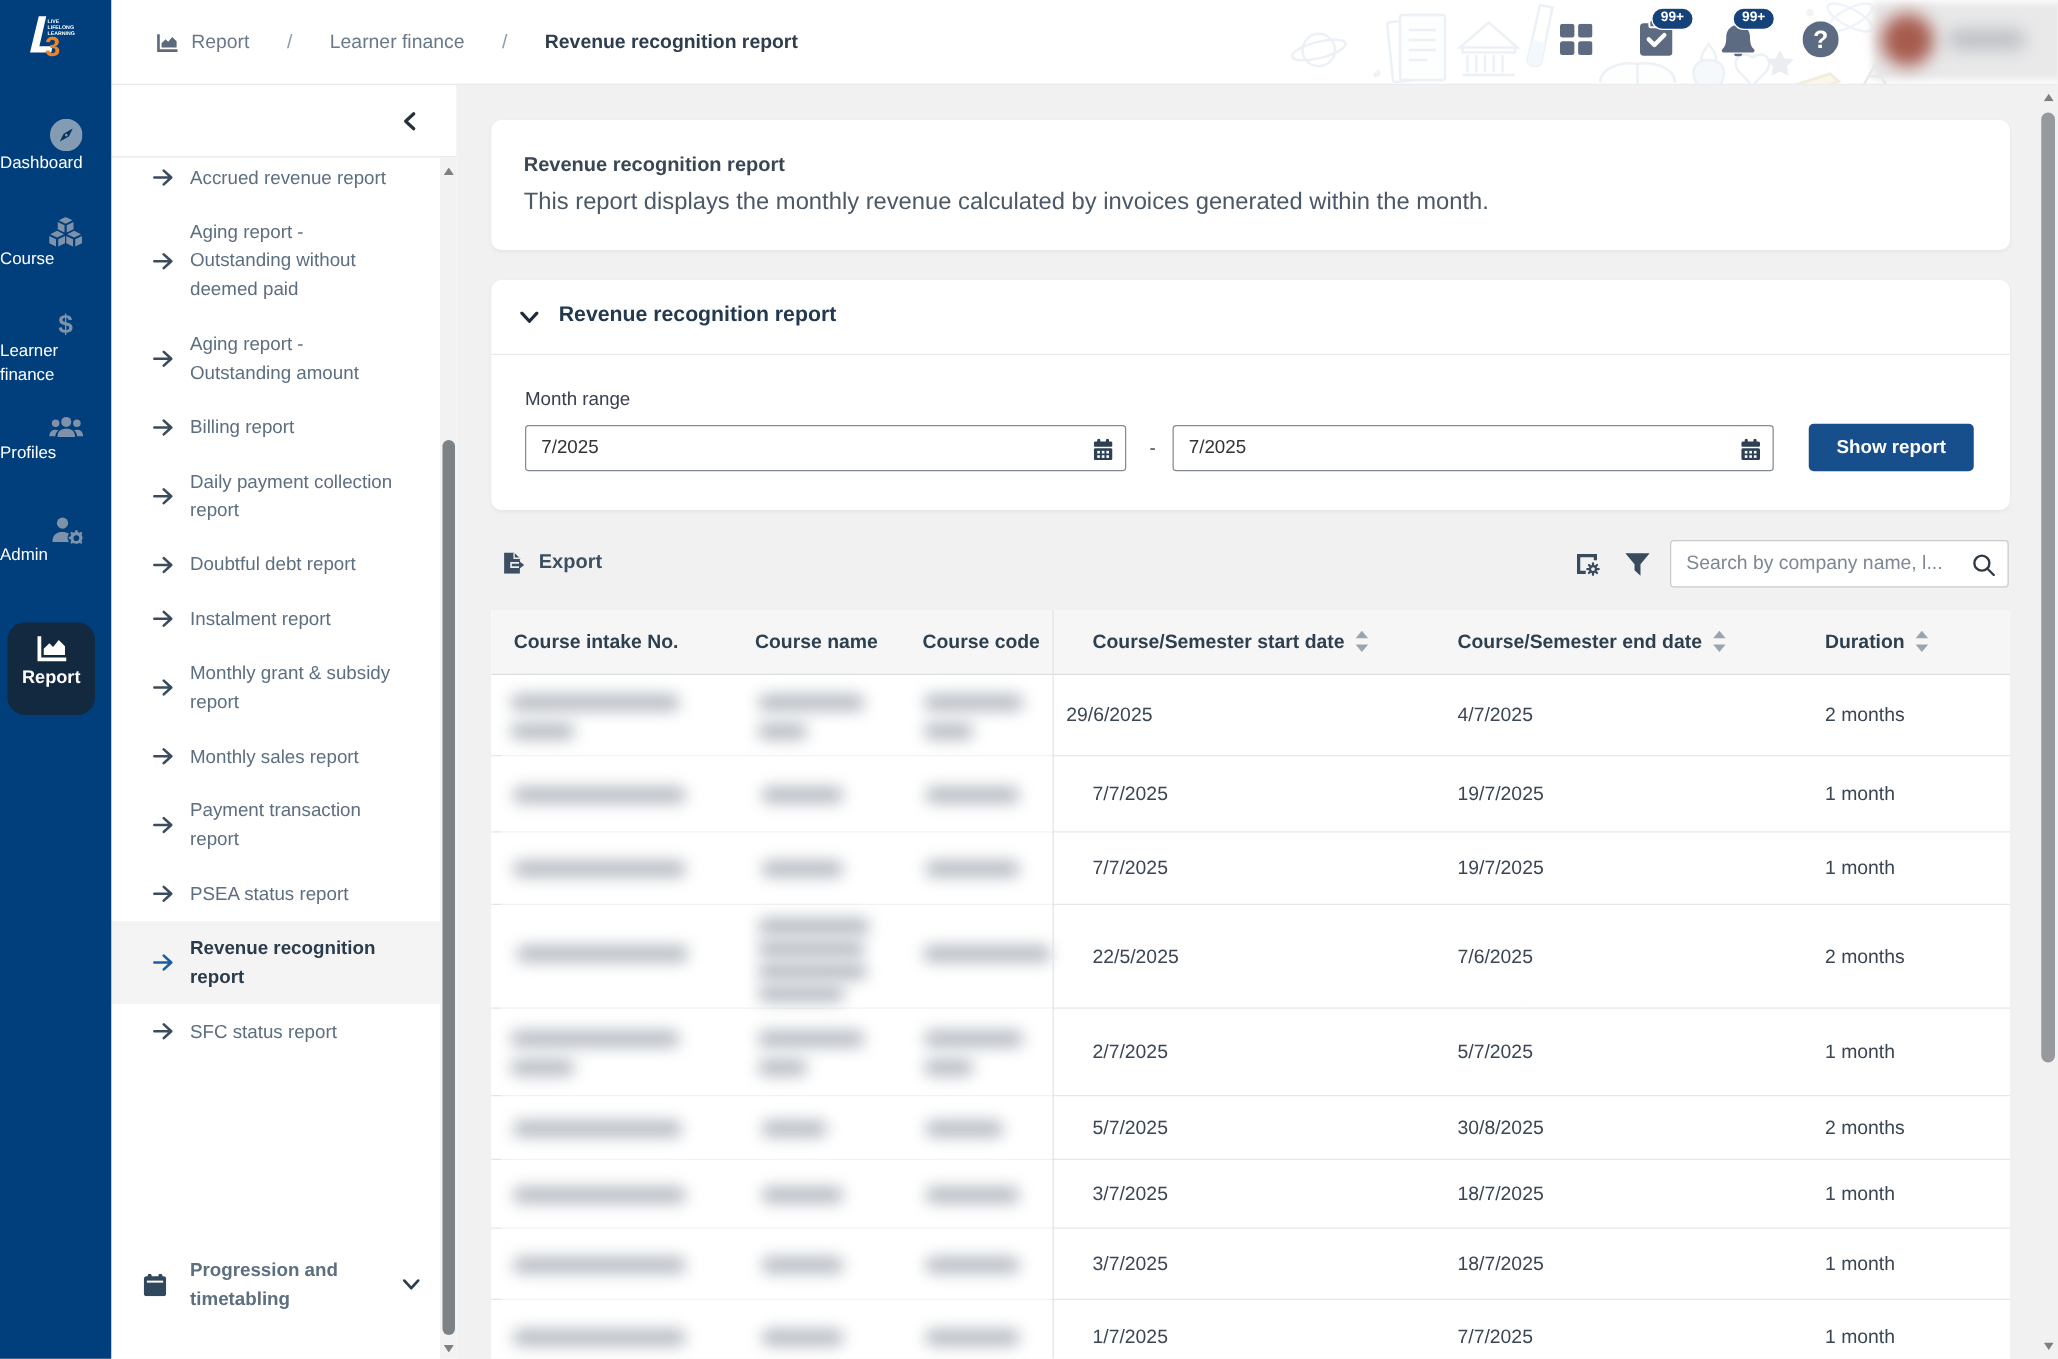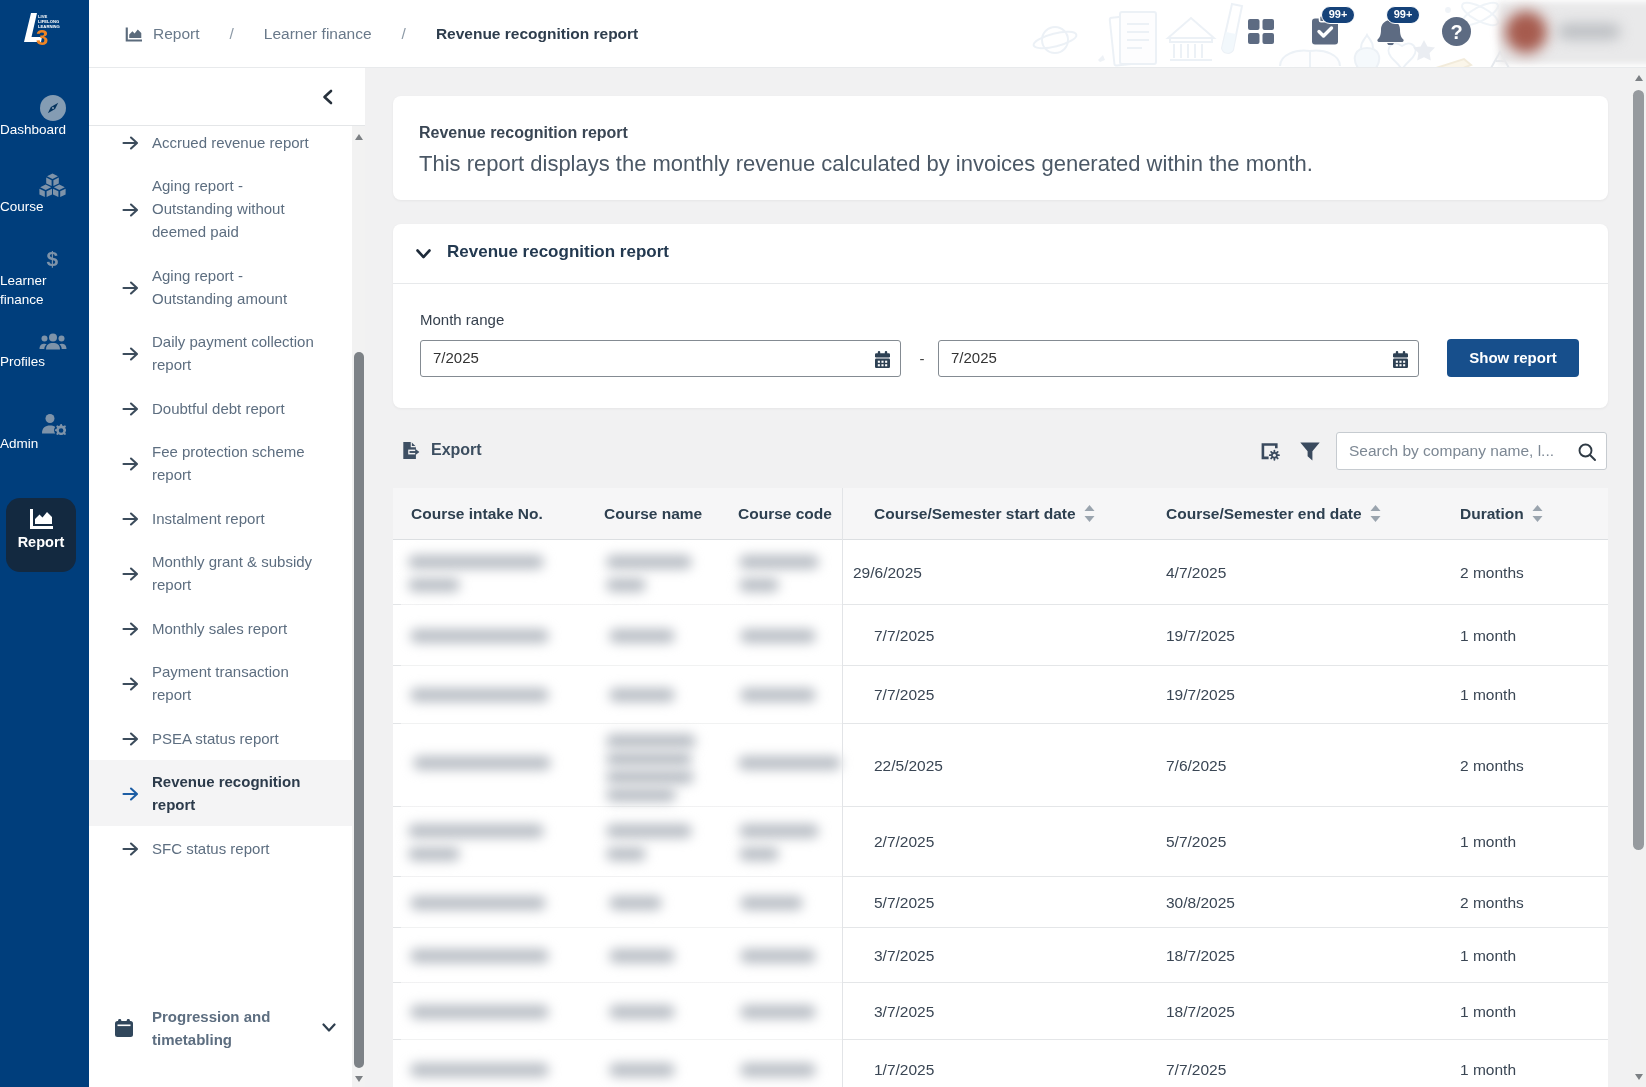"This report displays the monthly" div { font-size: 22px -> 19px }
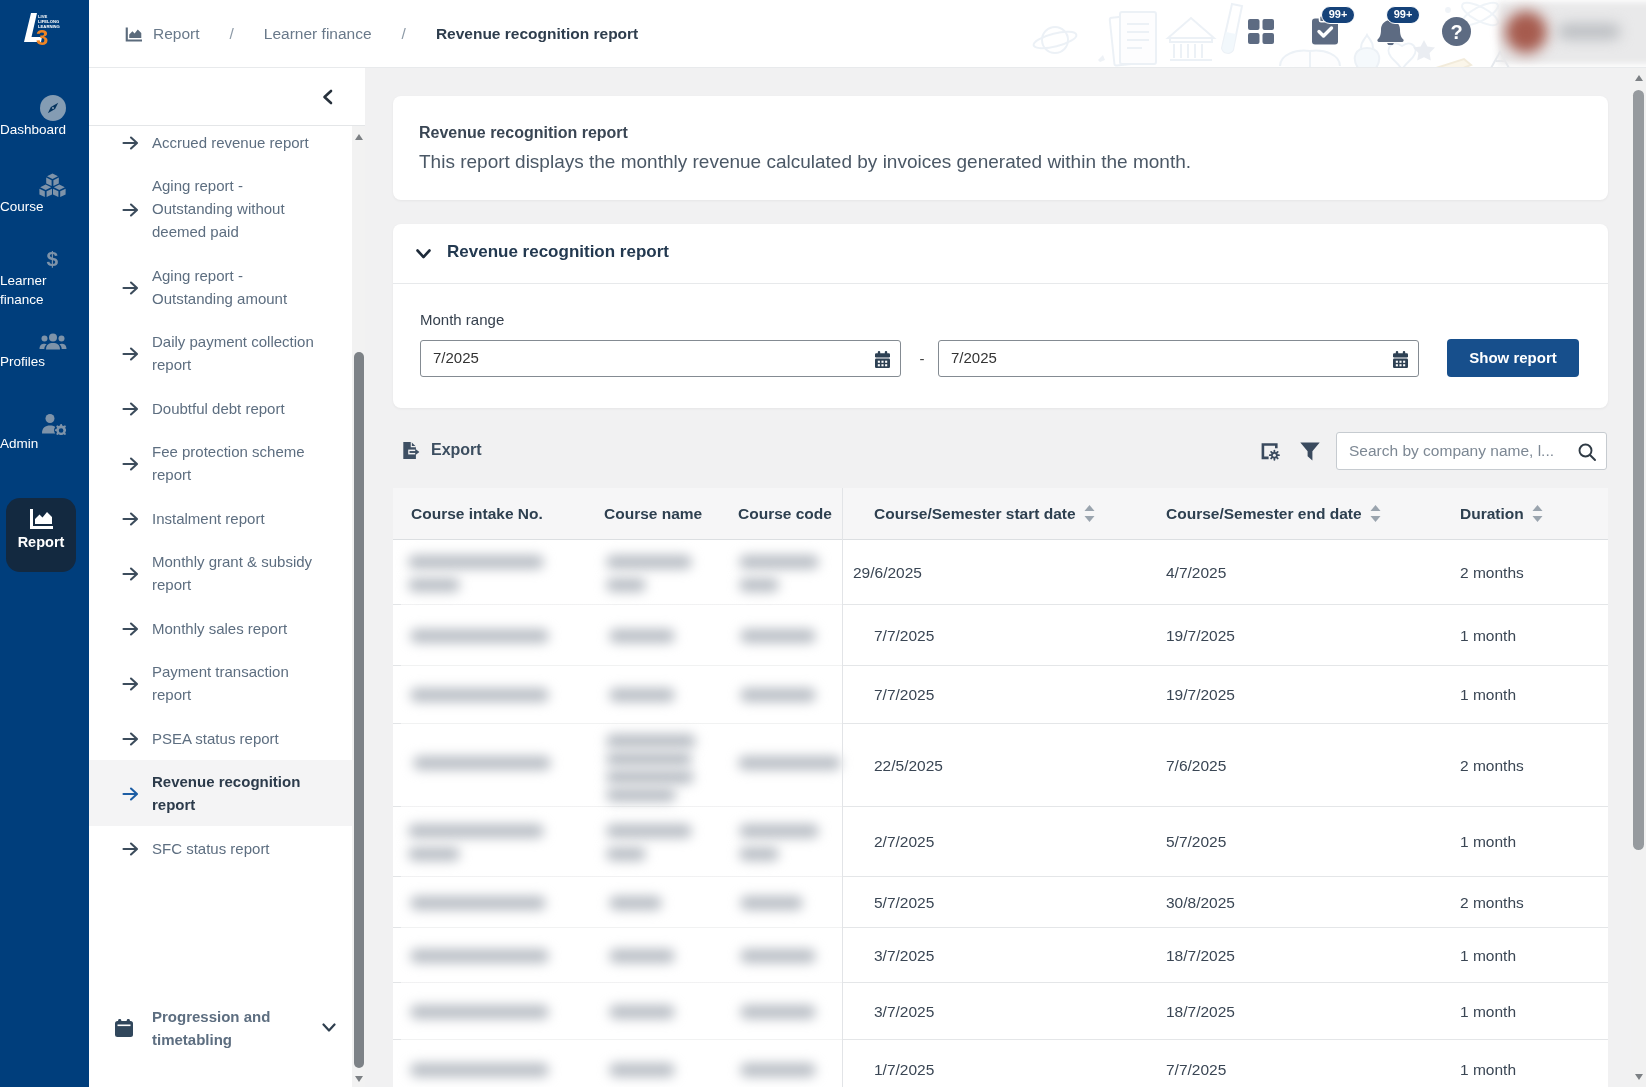"Billing report" div.ritem { html: none -> <div><span><svg> <path></path> </svg></span>Billing report</div> }
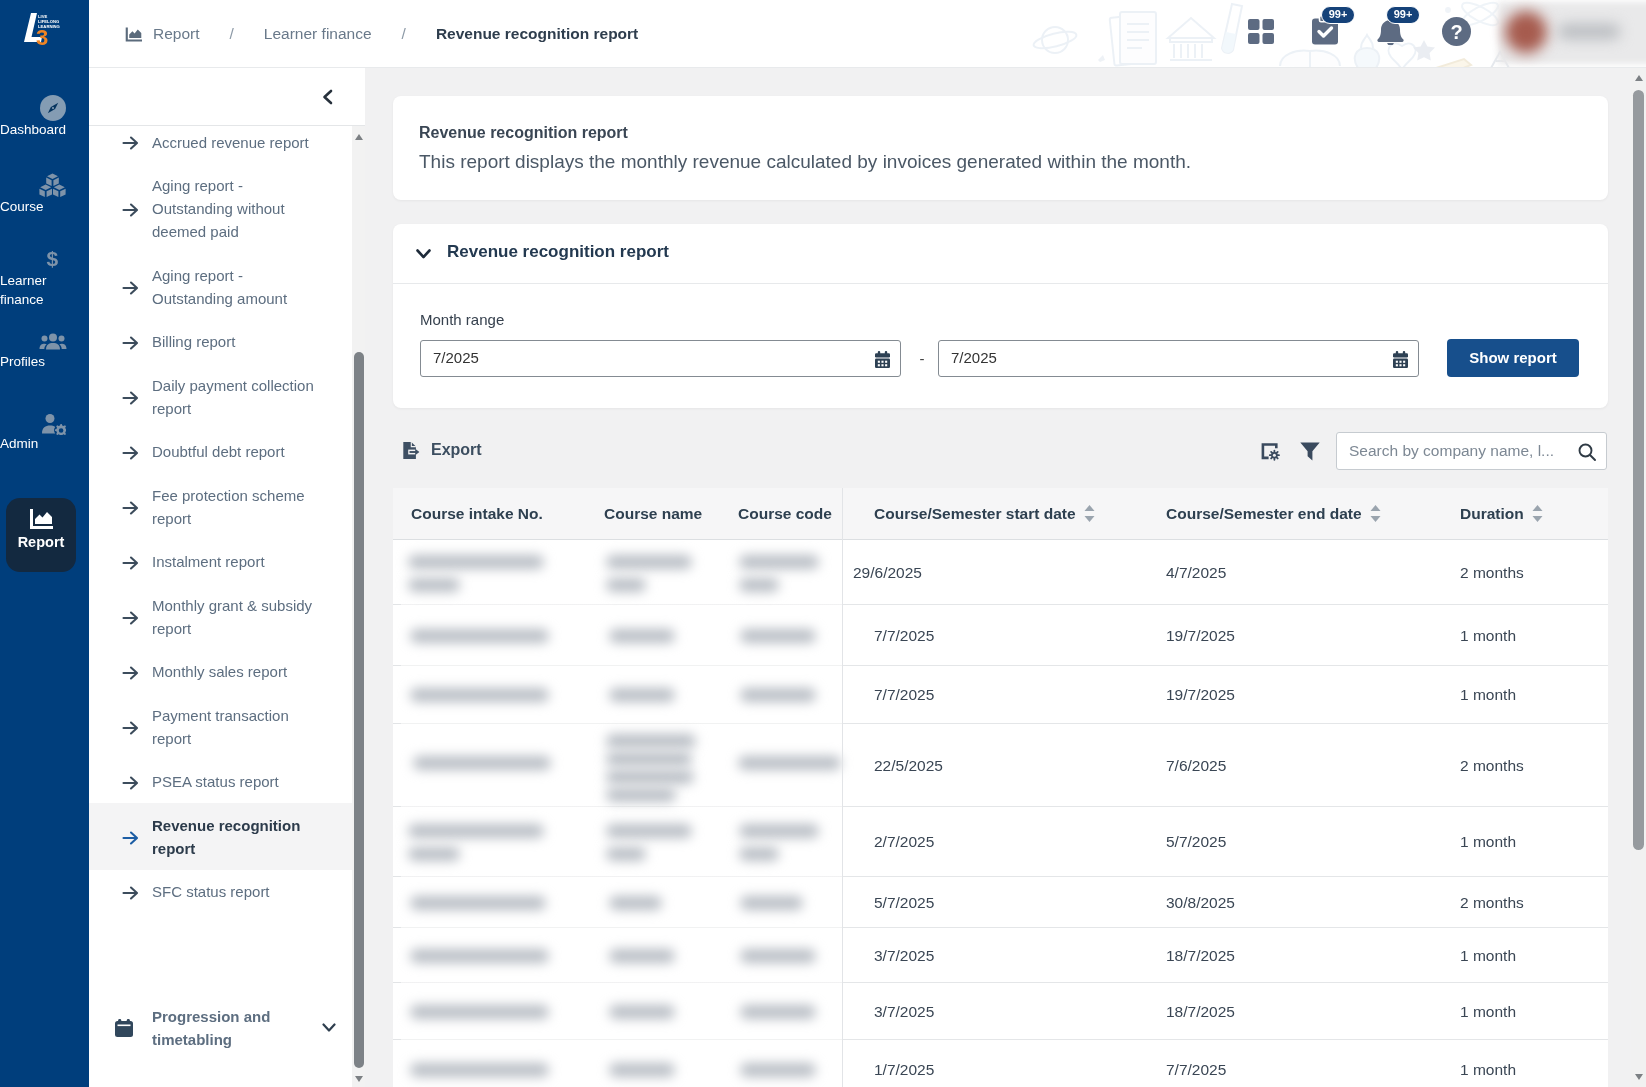"Fee protection scheme report" div.ritem { html: <div><span><svg> <path></path> </svg></span>Fee protection scheme report</div> -> none }
